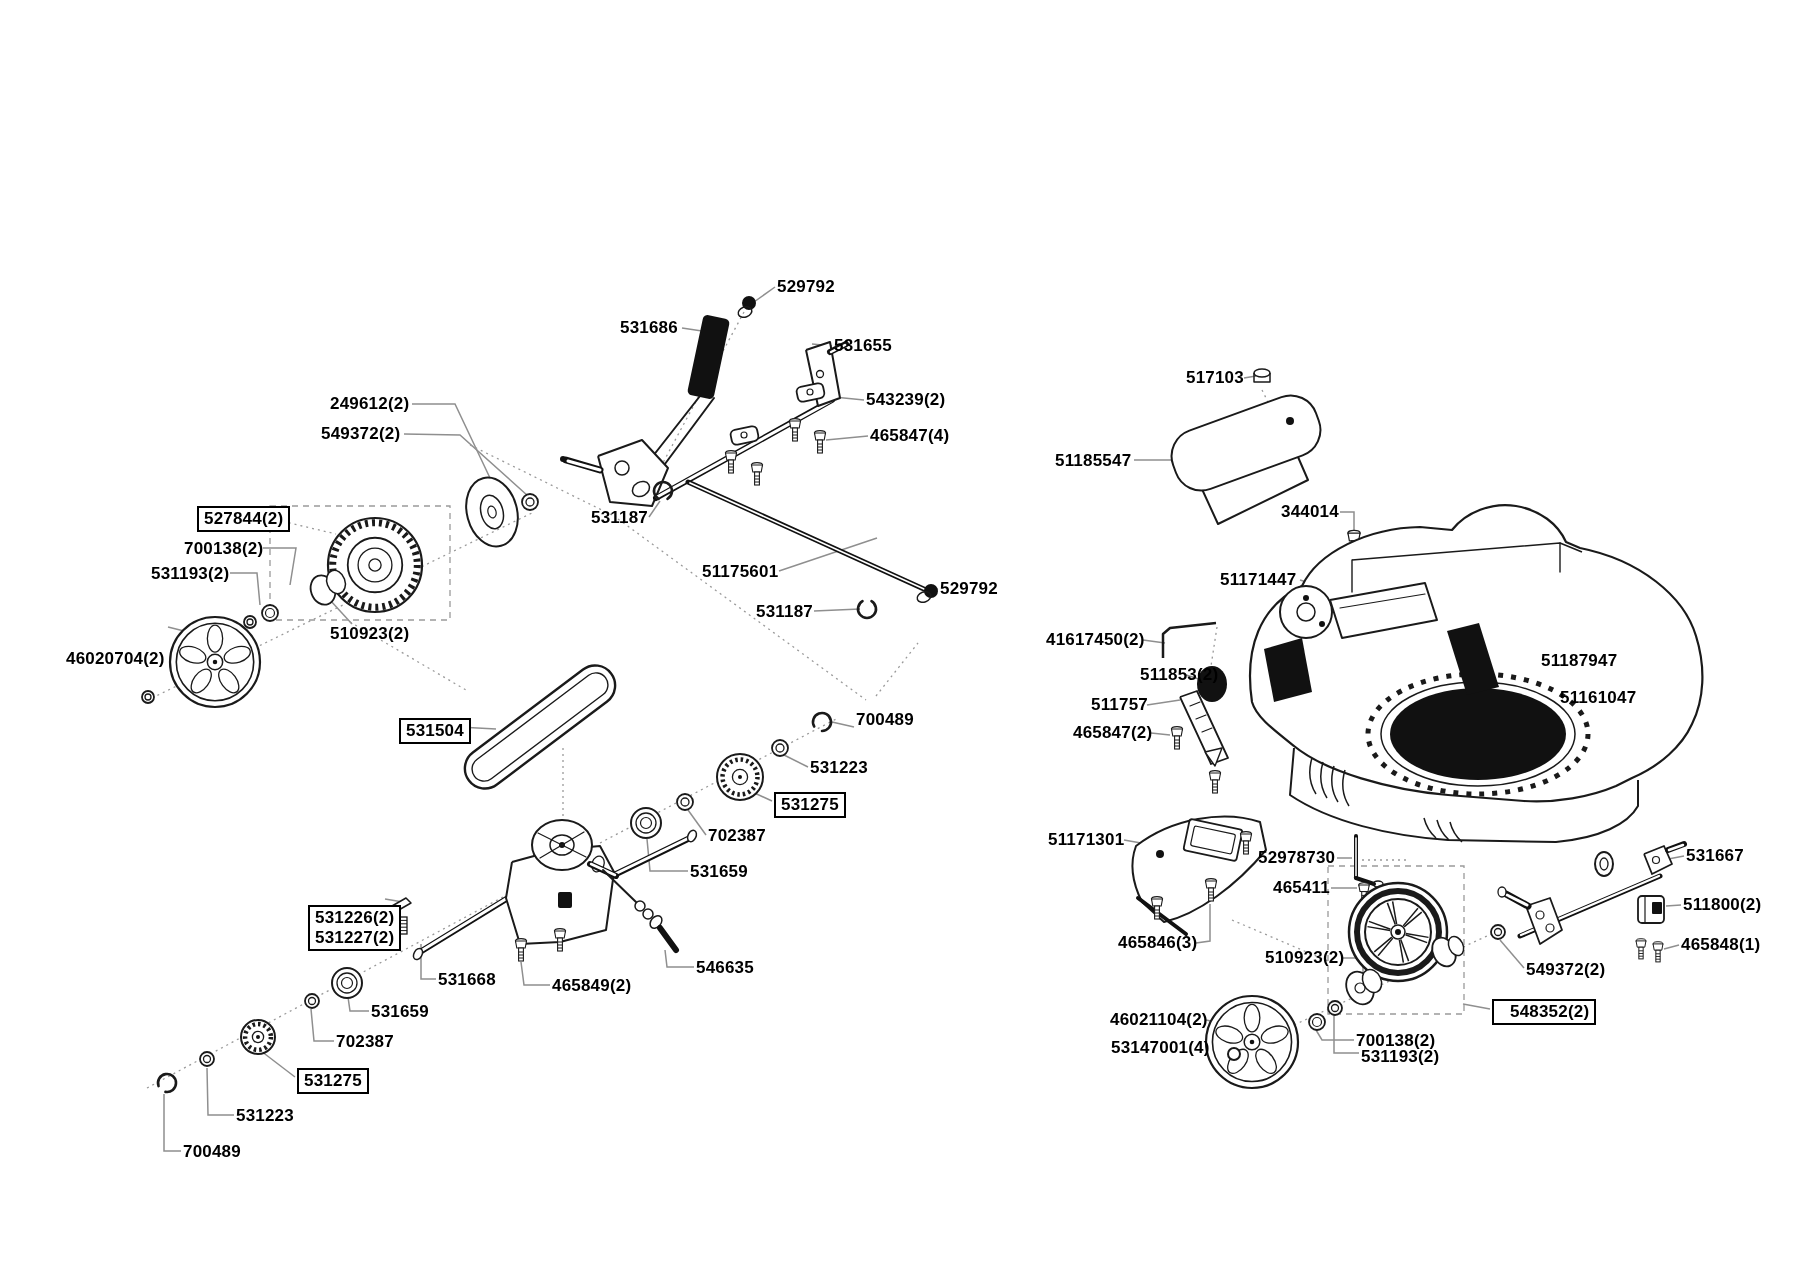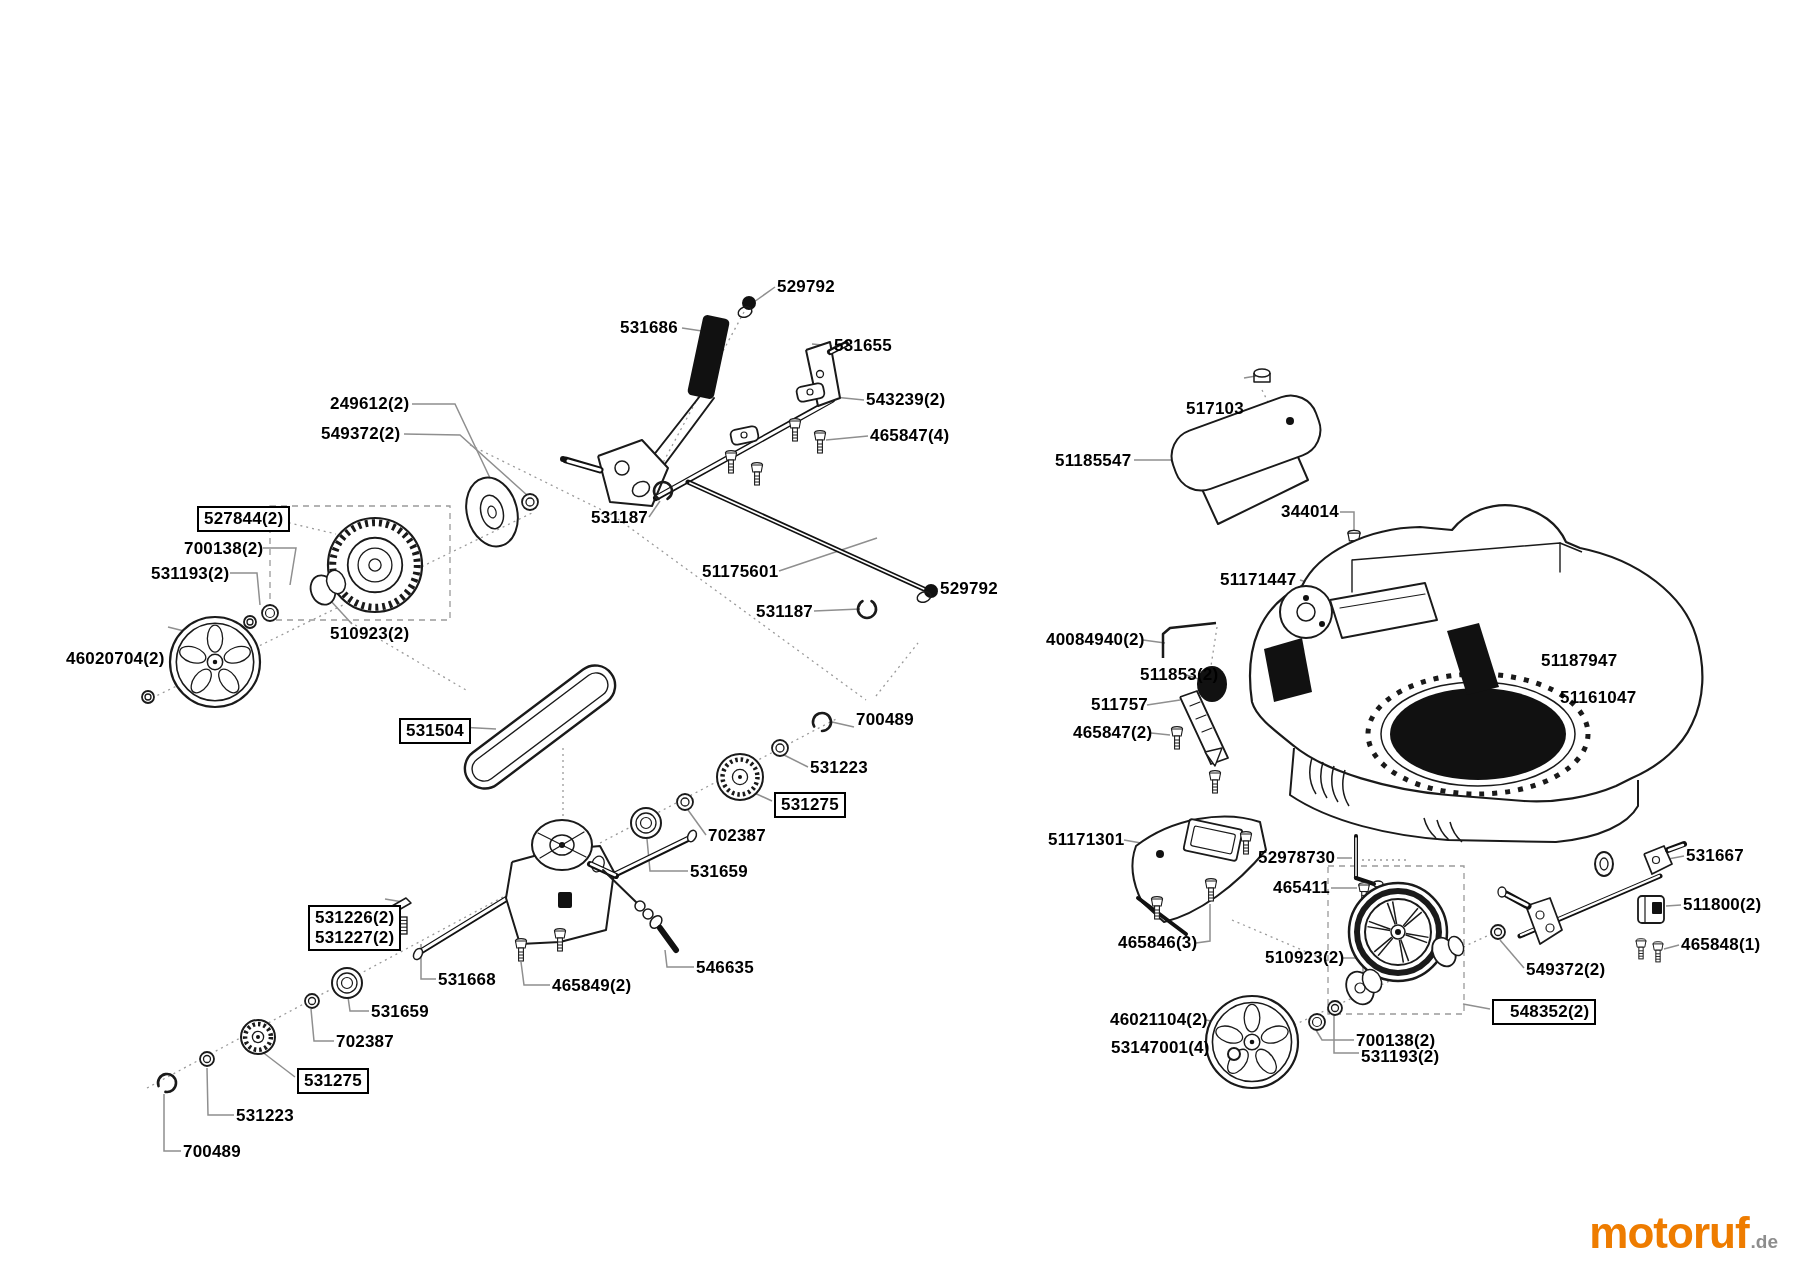"517103" div.plabel { margin-top: 31px -> none }
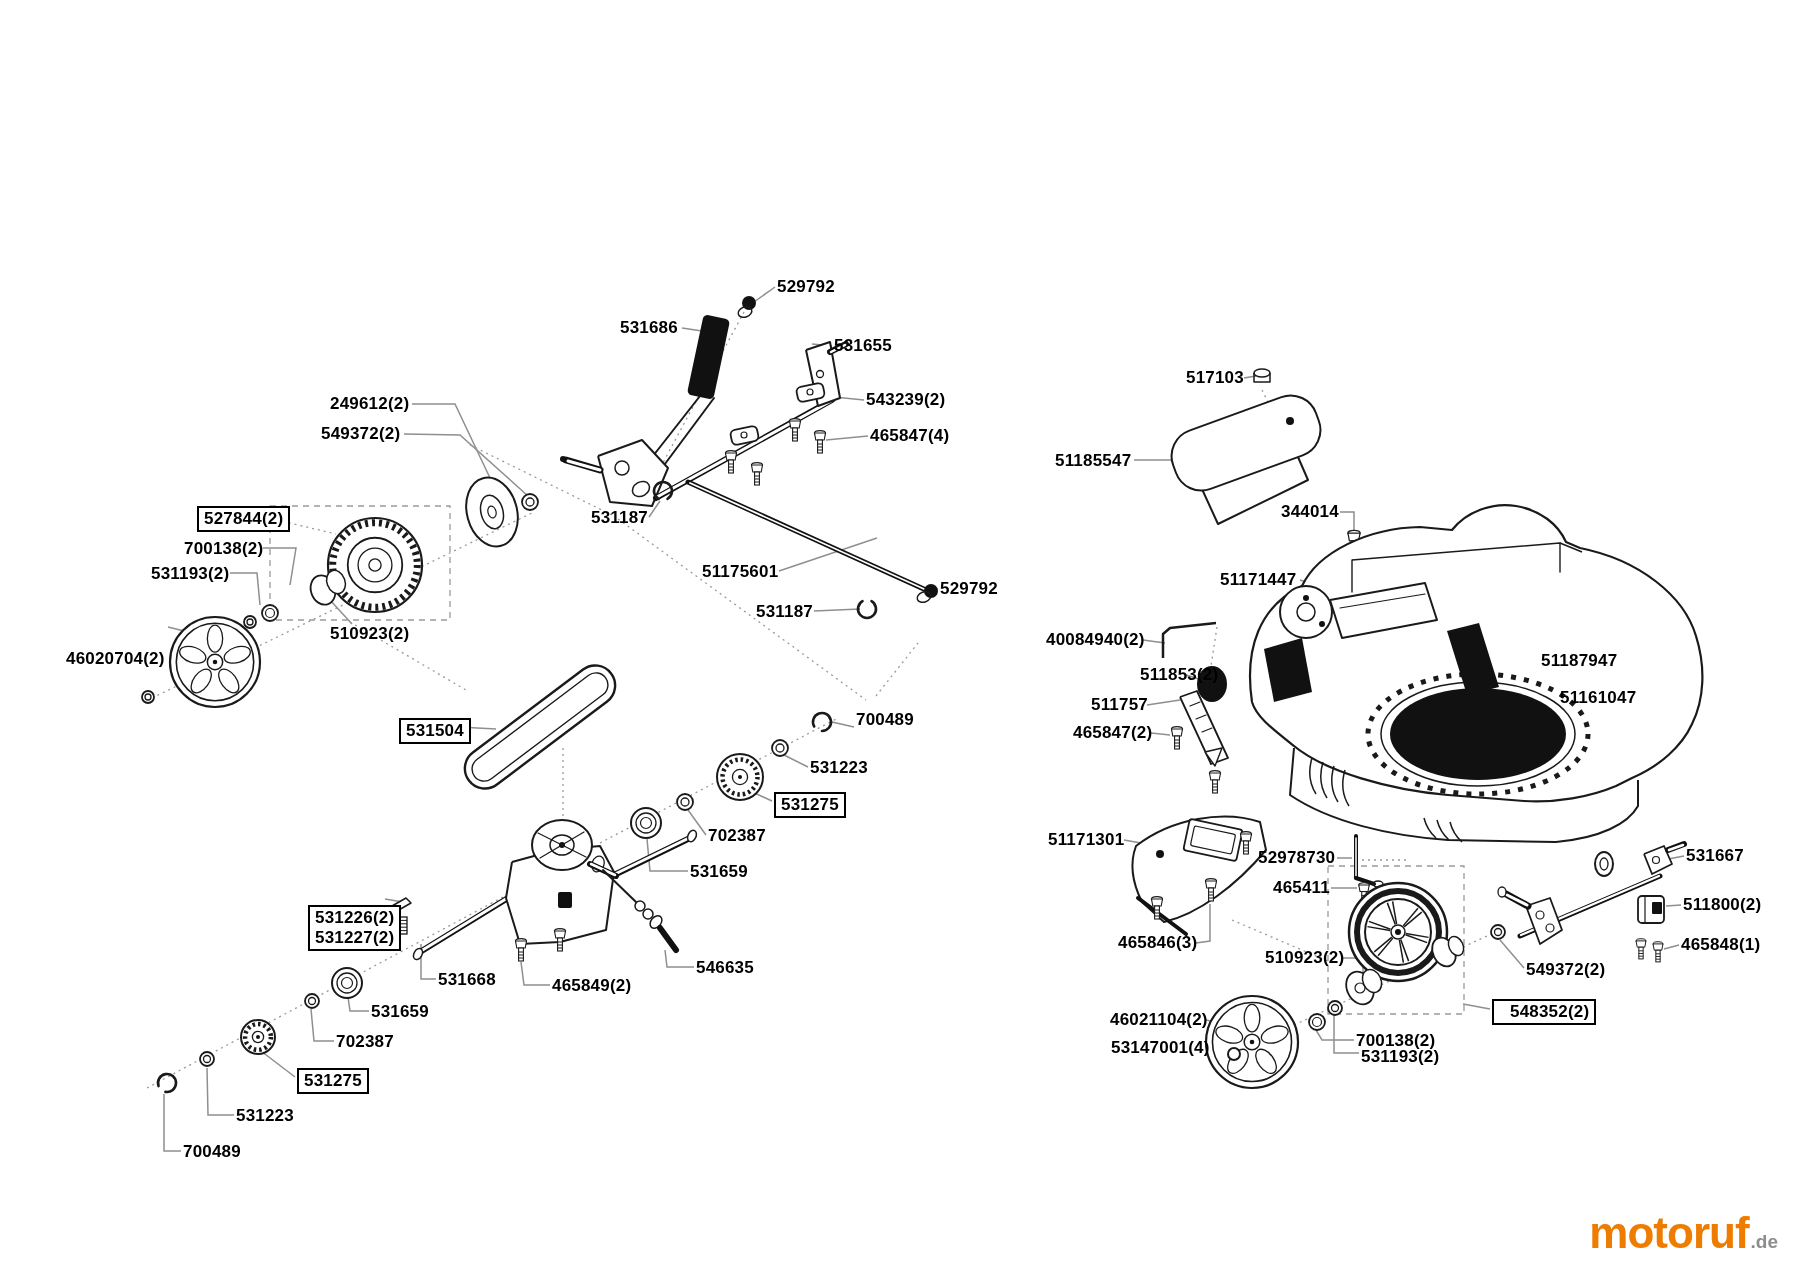"40084940(2)" div.plabel { text: 40084940 -> 41617450 }
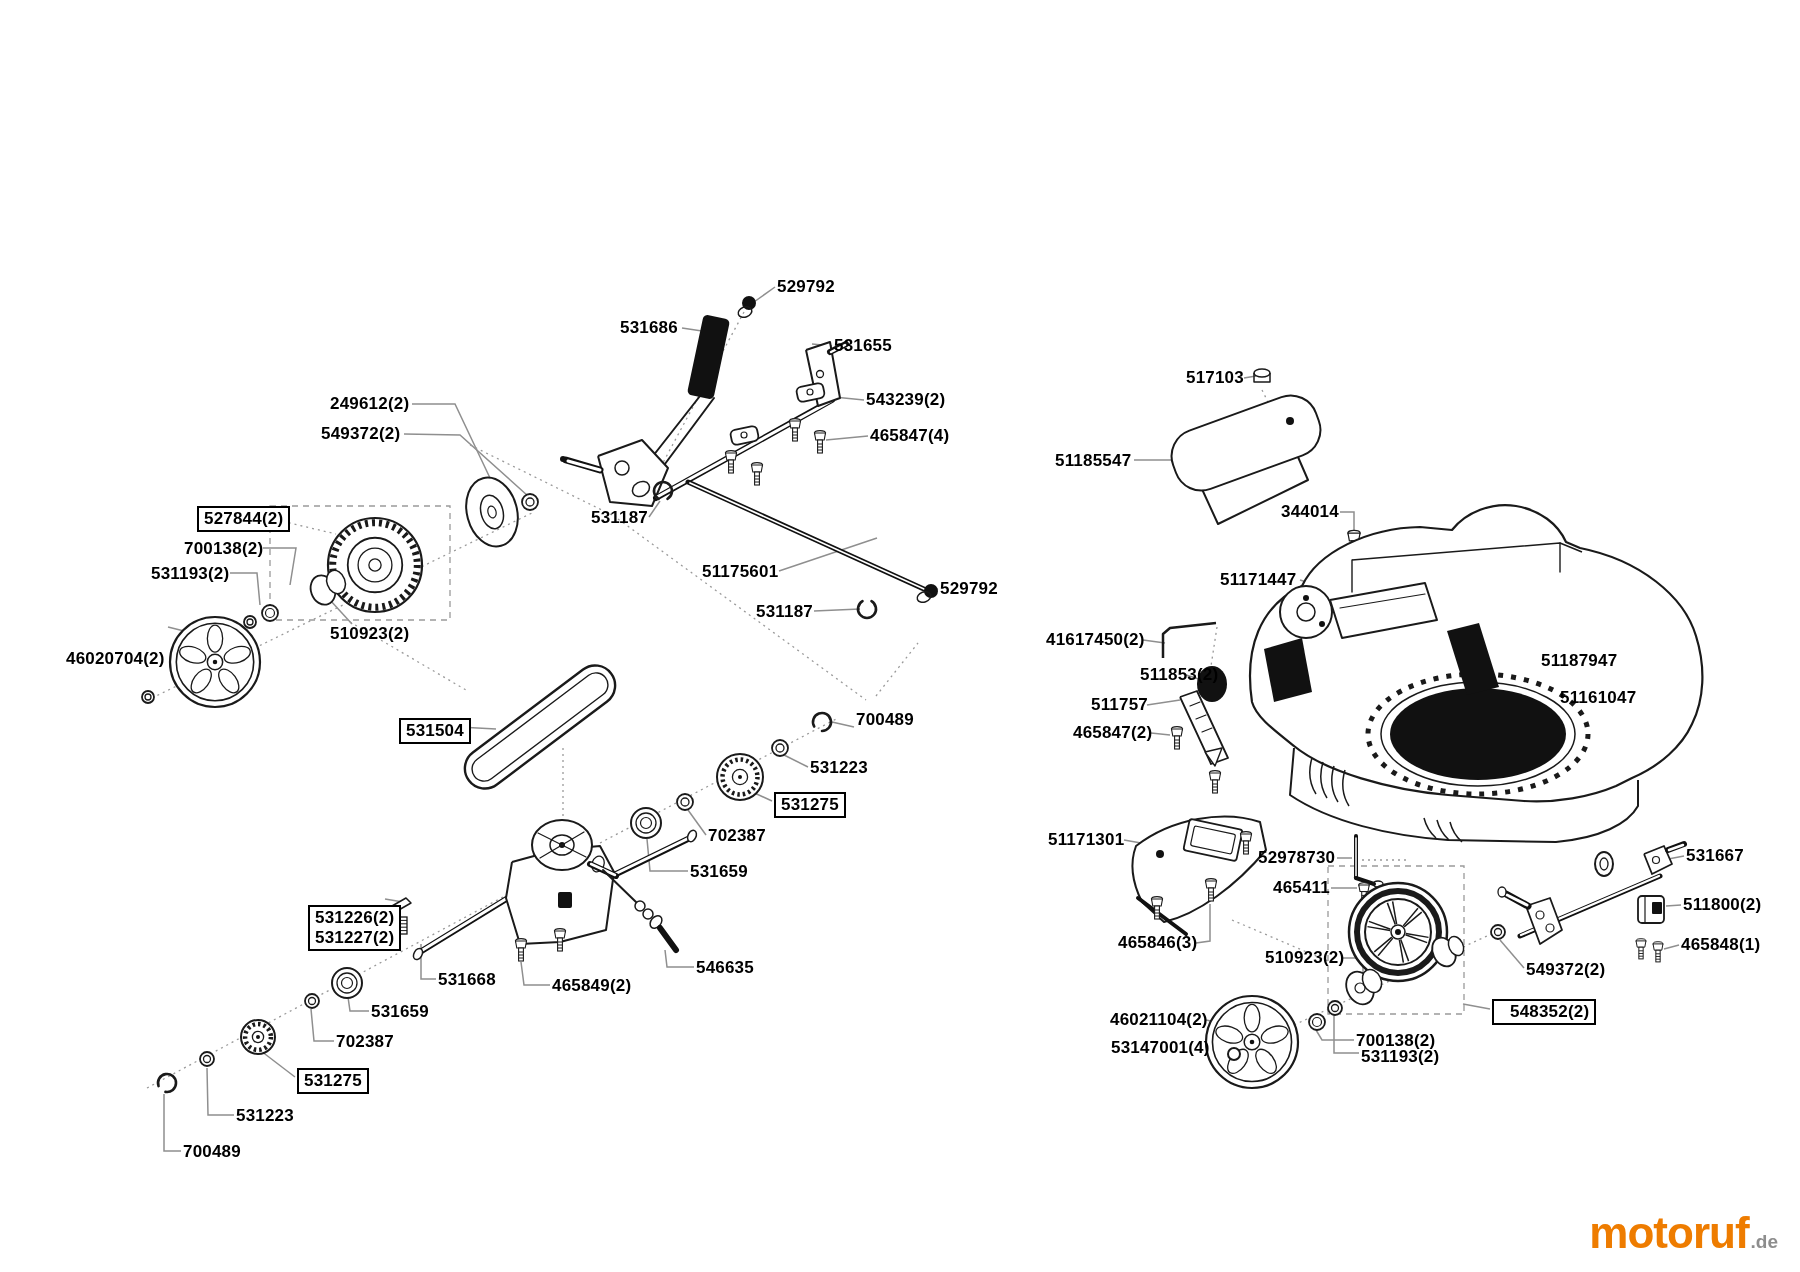"motoruf" div.logo { html: <div> <span>motoruf</span> <span>.de</span> </div> -> none }
